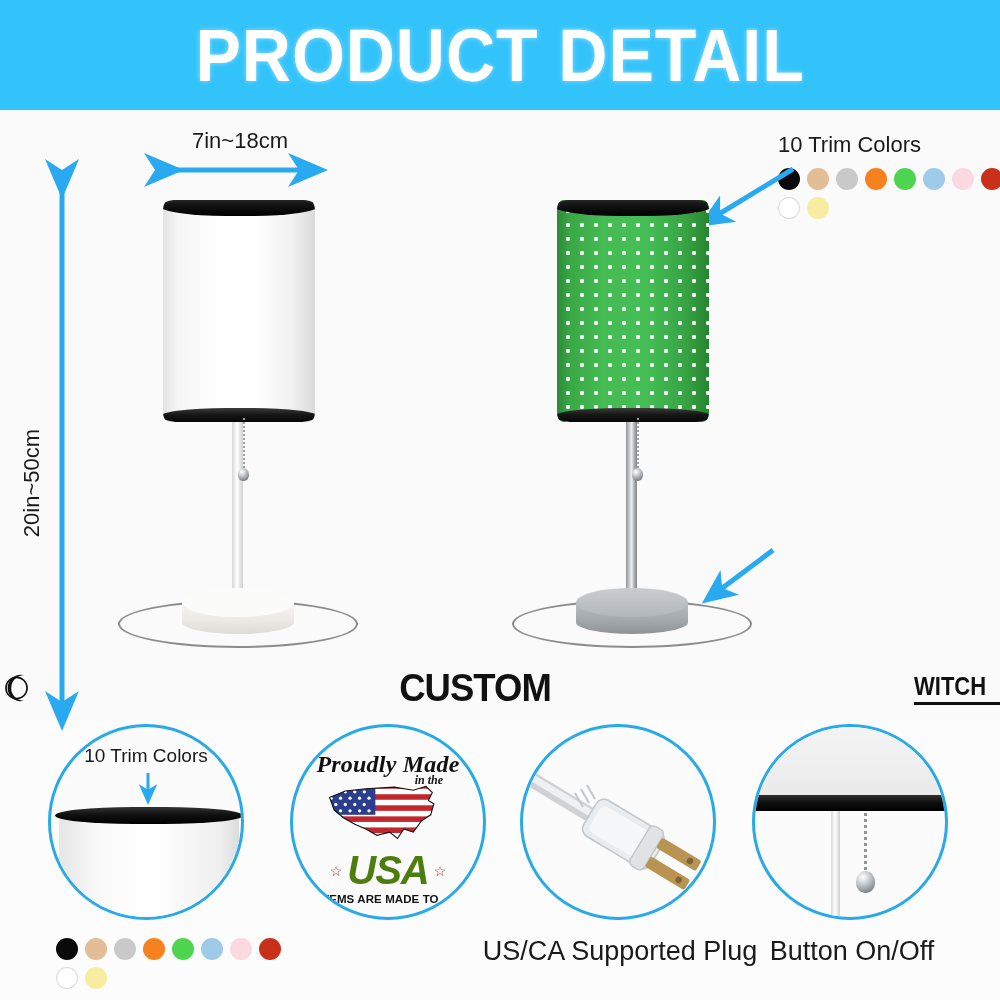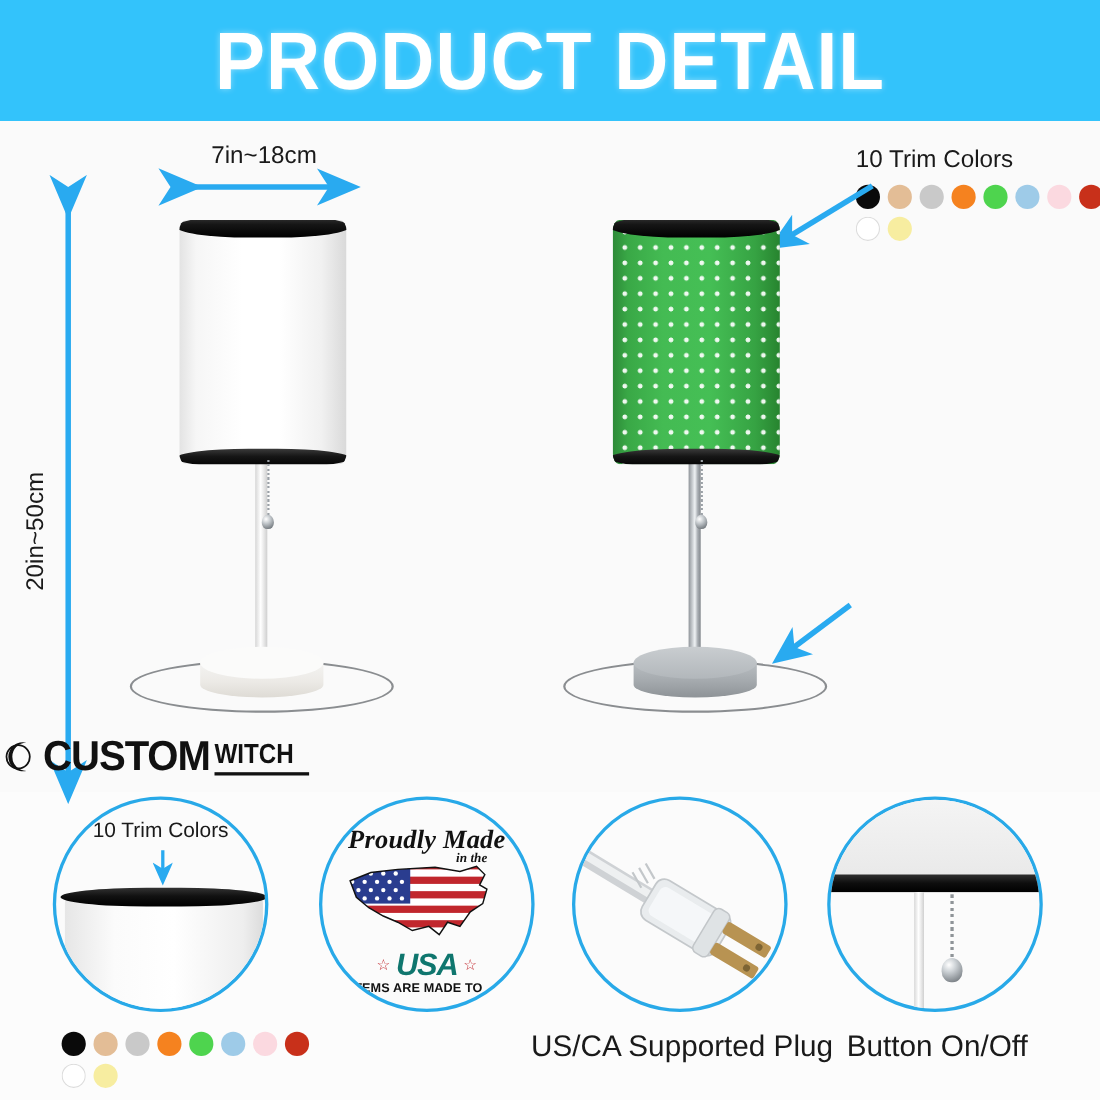"CUSTOM" .brand { justify-content: flex-start -> space-between }
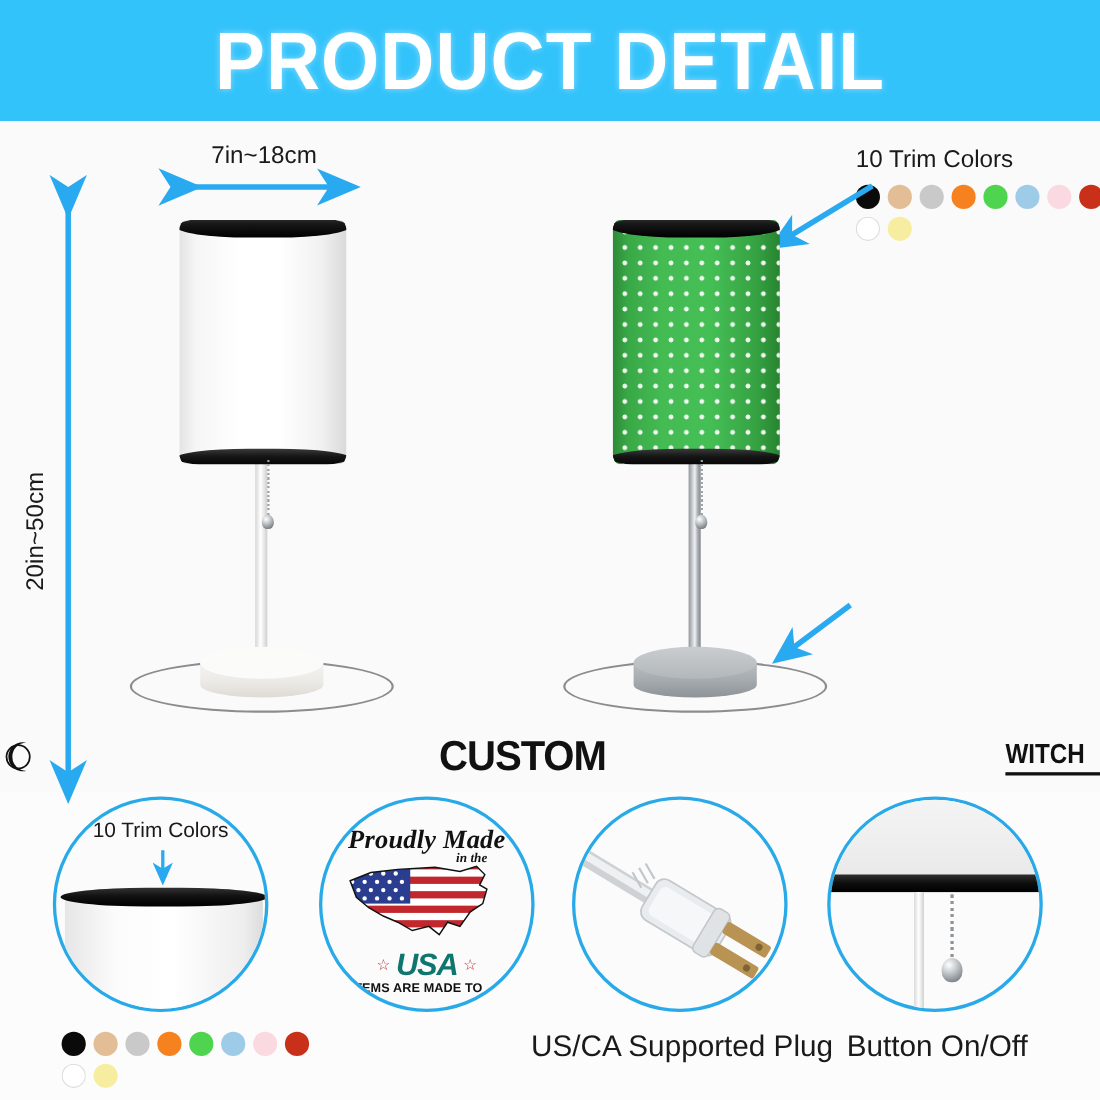"USA" .usa-word { color: #0f766e -> #4d7c0f; font-size: 28px -> 40px }
